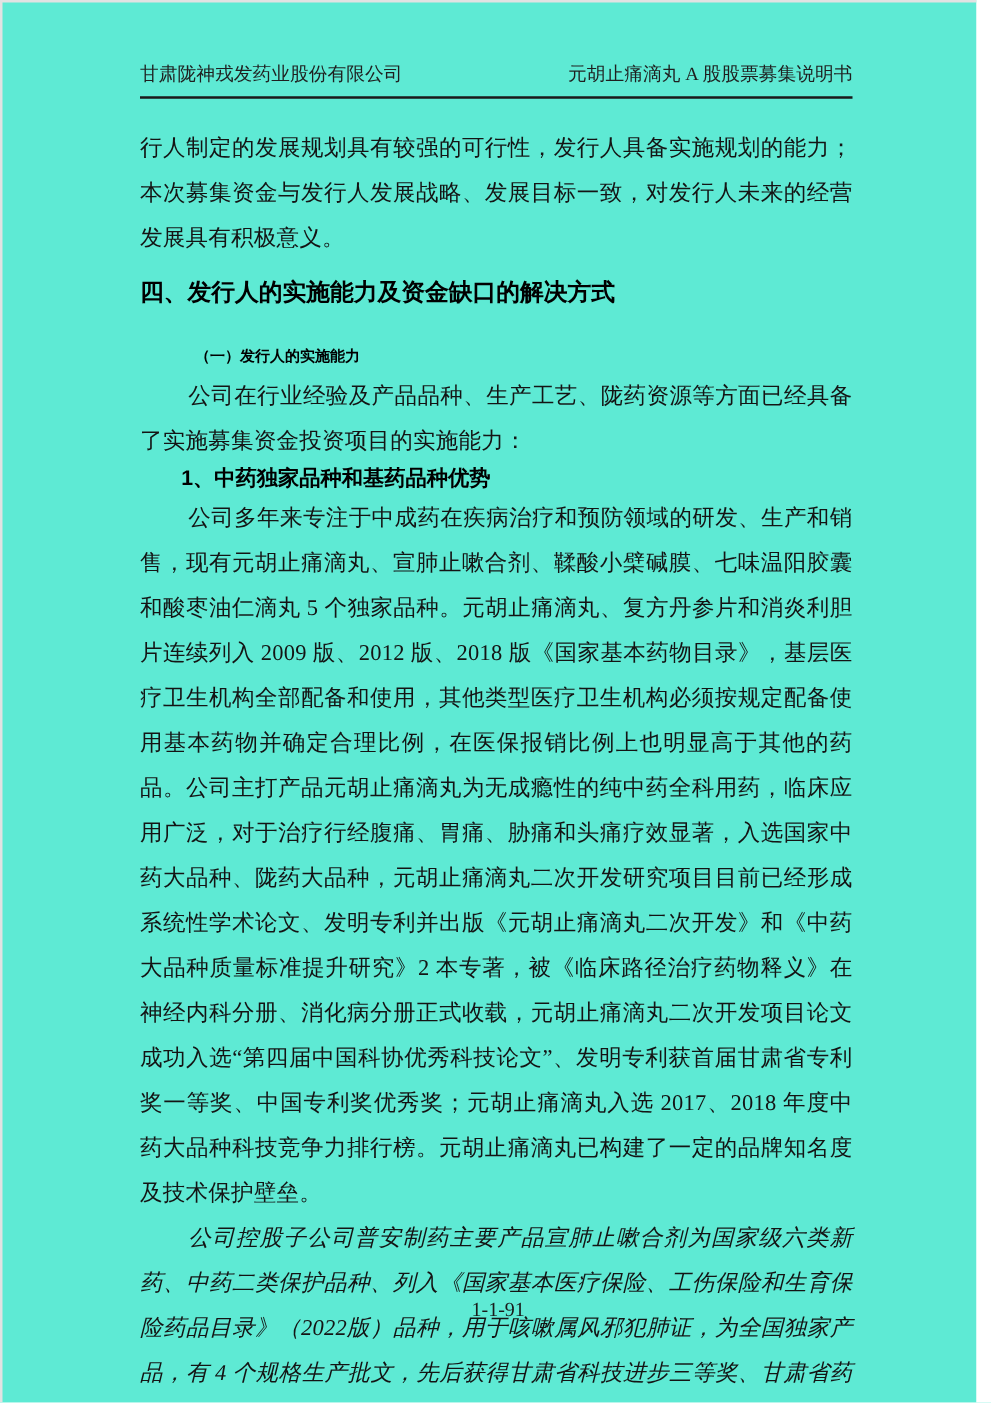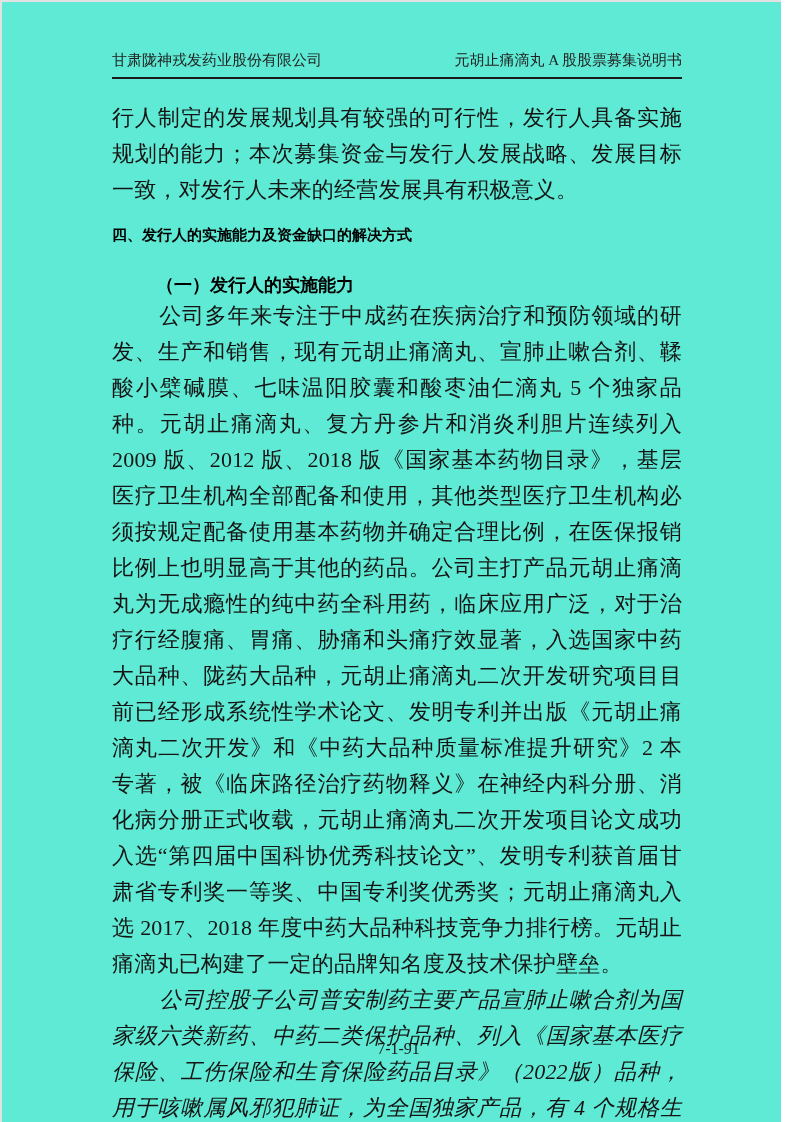"行人制定的发展规划具有较强的可行性，发行人具备实施规划的能力；本次募集资金与发行" .content p { font-size: 22px -> 18px }
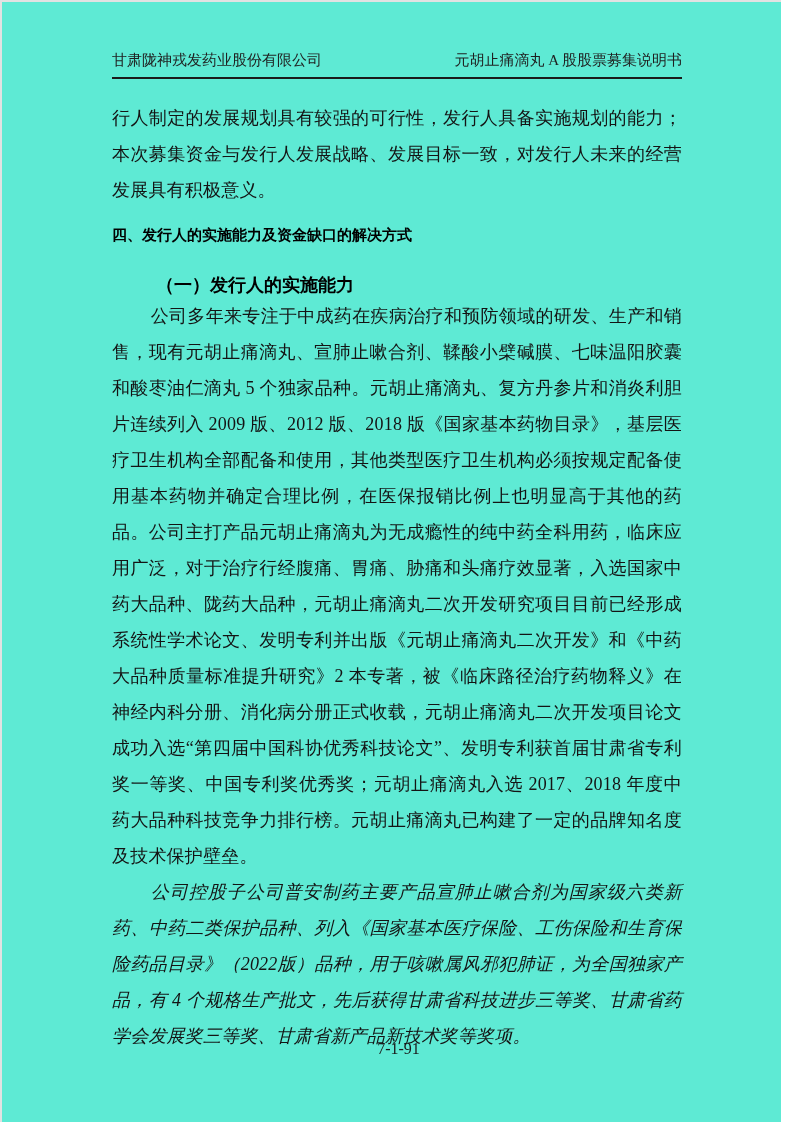"四、发行人的实施能力及资金缺口的解决方式" .h-level1 { font-size: 15px -> 19px }
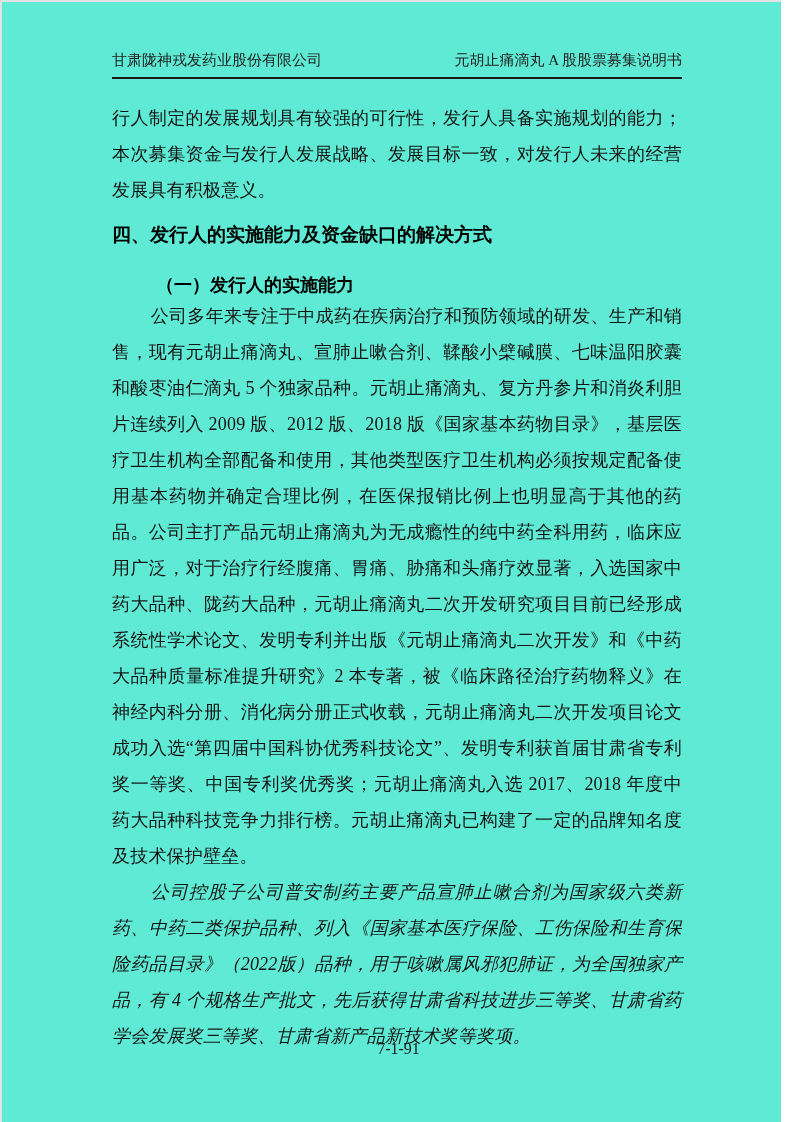"（一）发行人的实施能力" .h-level2 { font-size: 18px -> 12px }
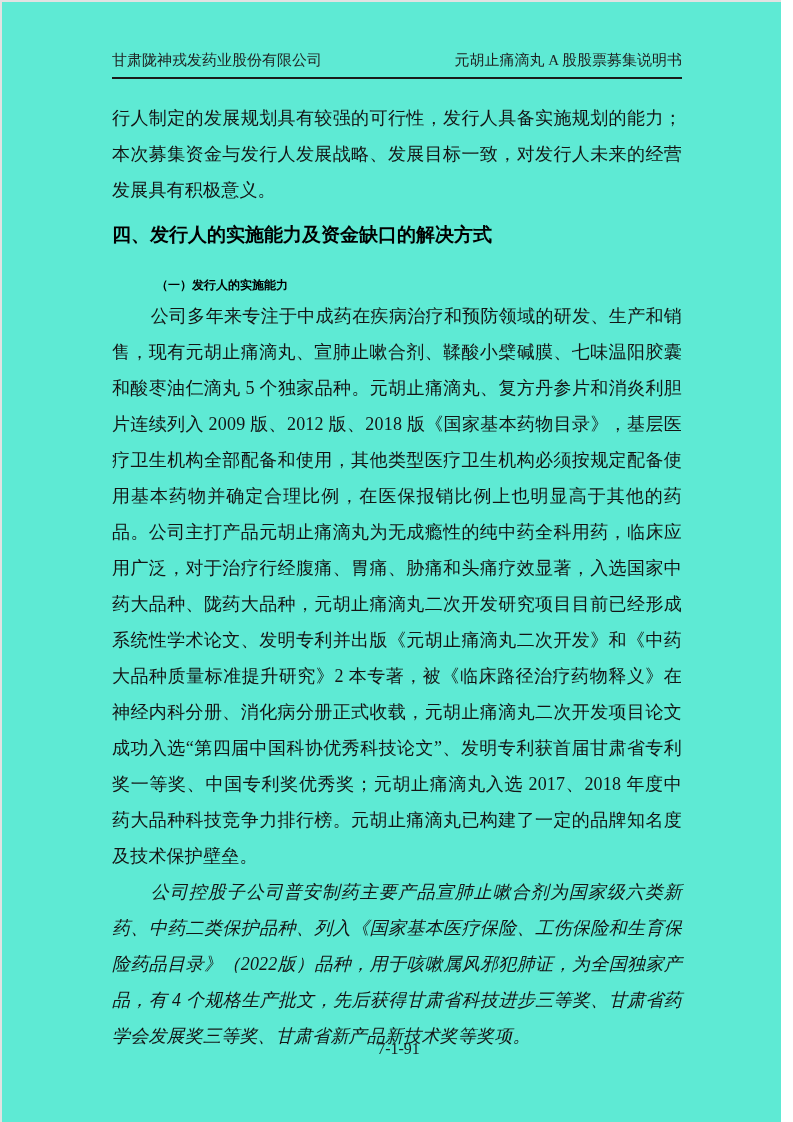"公司在行业经验及产品品种、生产工艺、陇药资源等方面已经具备了实施募集资金投资项目" p.indent { html: none -> <p>公司在行业经验及产品品种、生产工艺、陇药资源等方面已经具备了实施募集资金投资项目的实施能力：</p> }
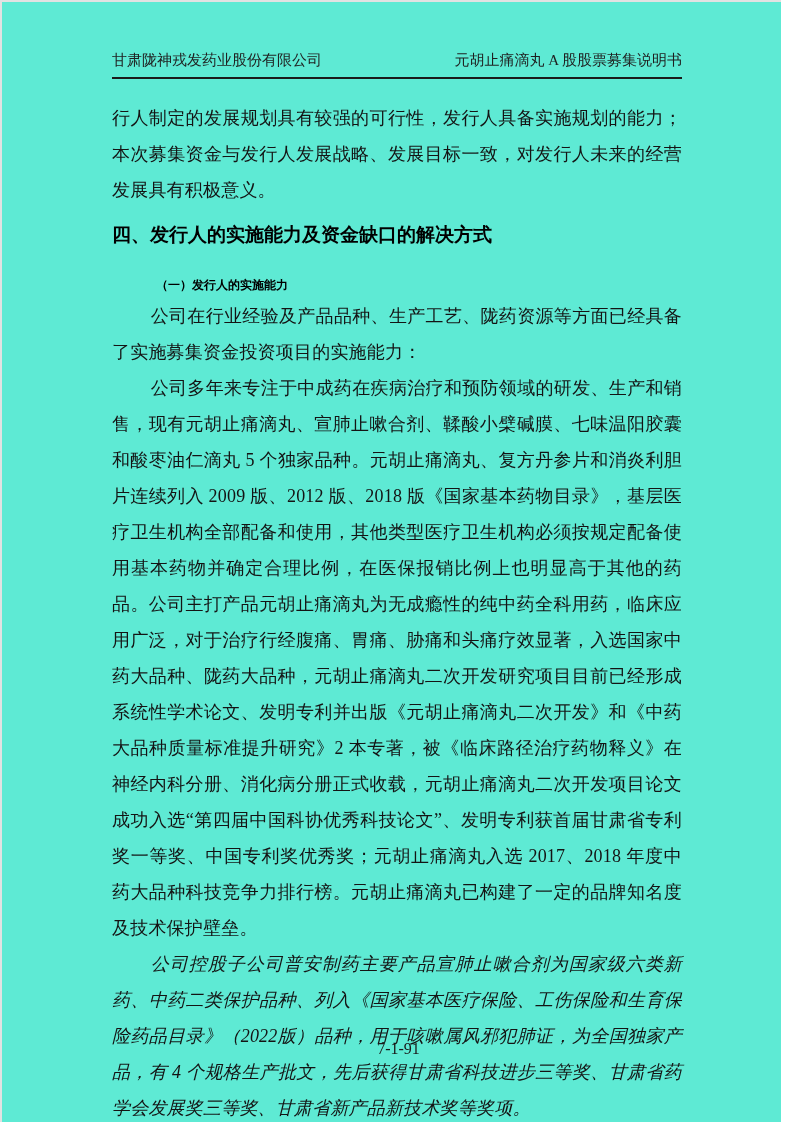"1、中药独家品种和基药品种优势" h3.h-level3 { html: none -> <h3>1、中药独家品种和基药品种优势</h3> }
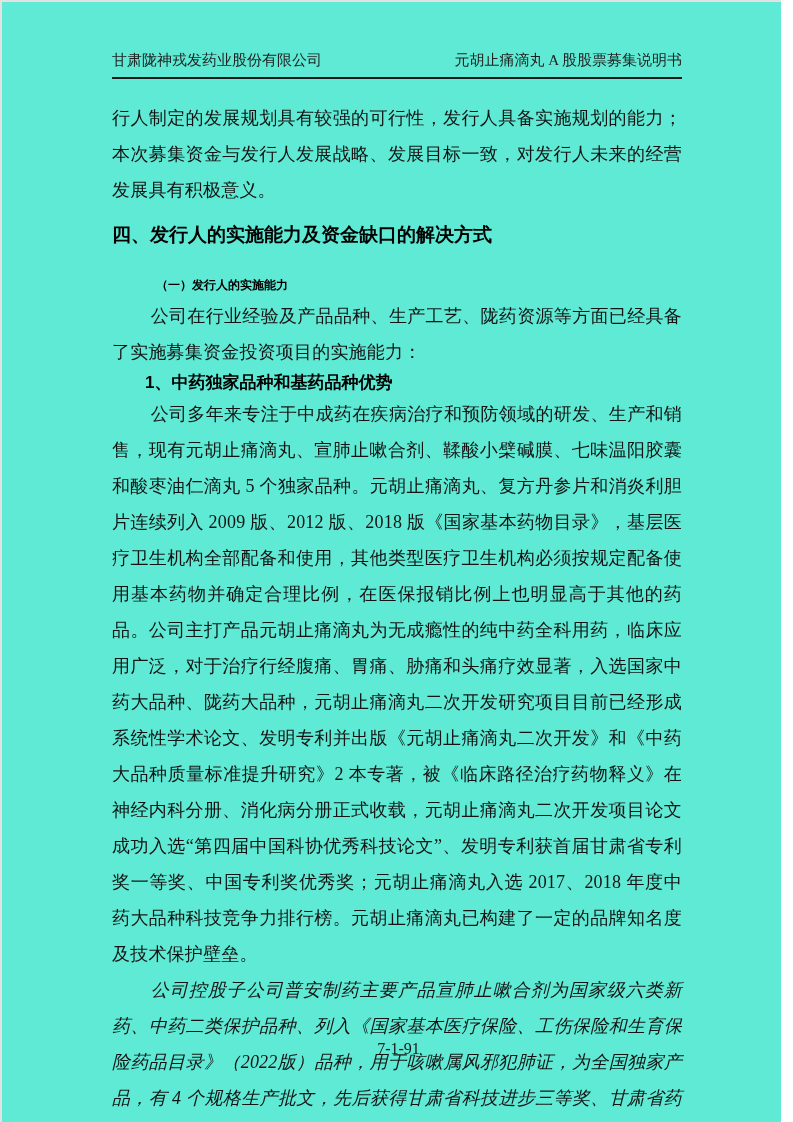"7-1-91" span { text: 7-1-91 -> 1-1-91 }
